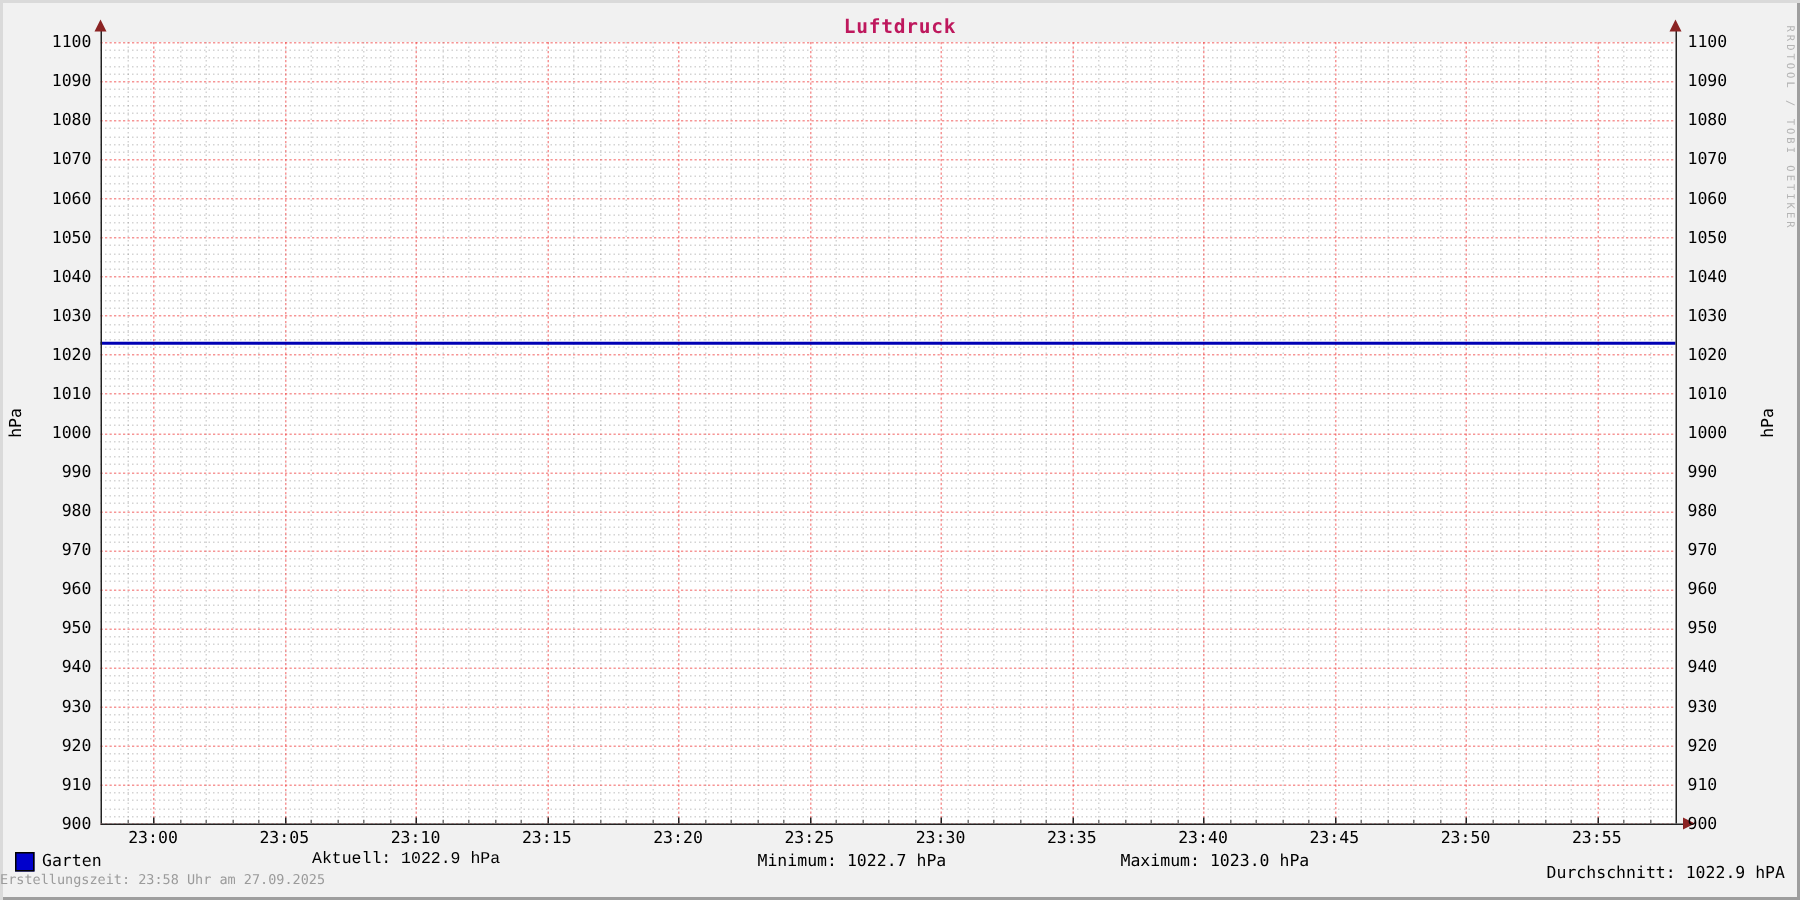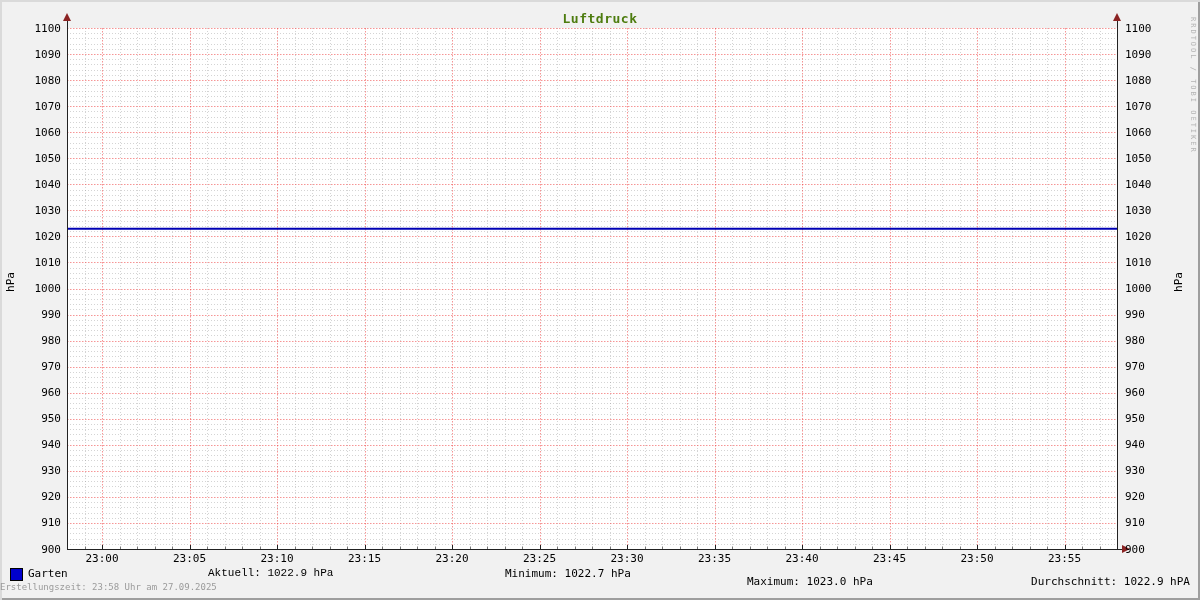"Luftdruck" .title { color: #4d7c0f -> #be185d }
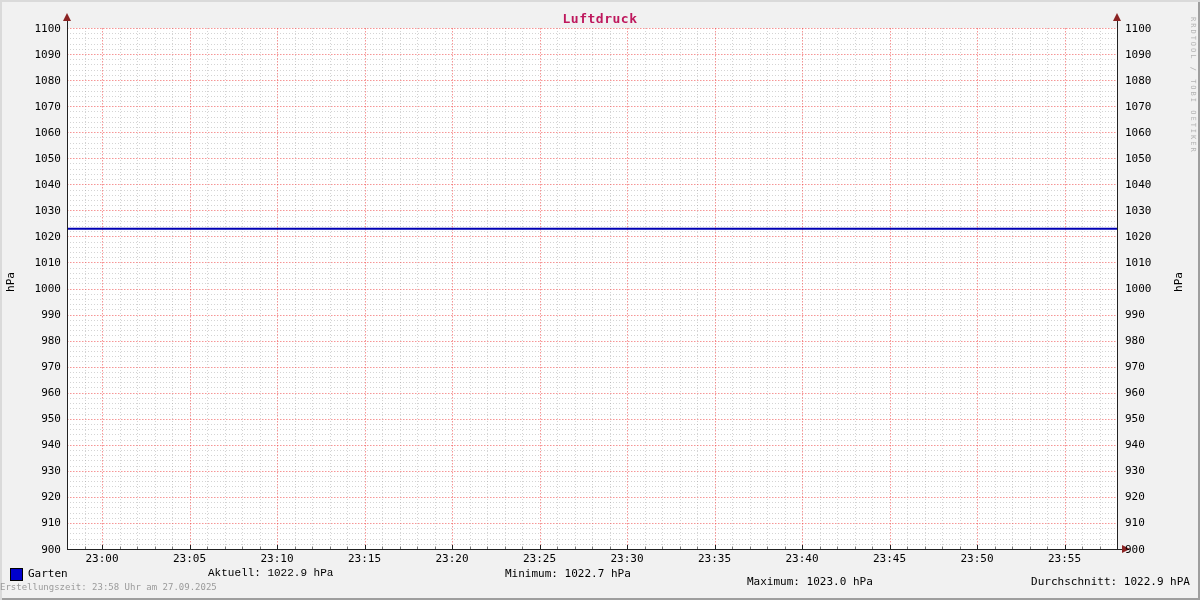"Maximum: 1023.0 hPa" .stat.maximum { margin-top: 8px -> none }
